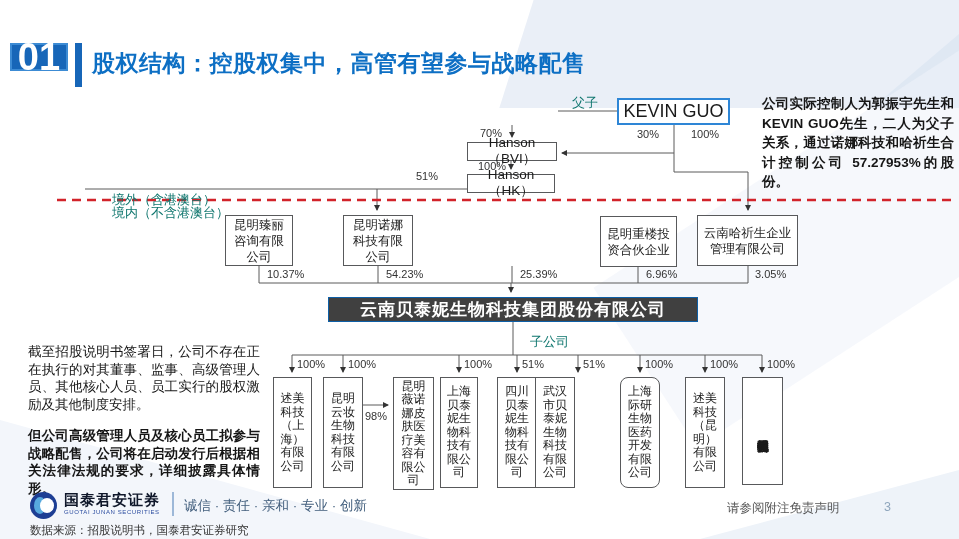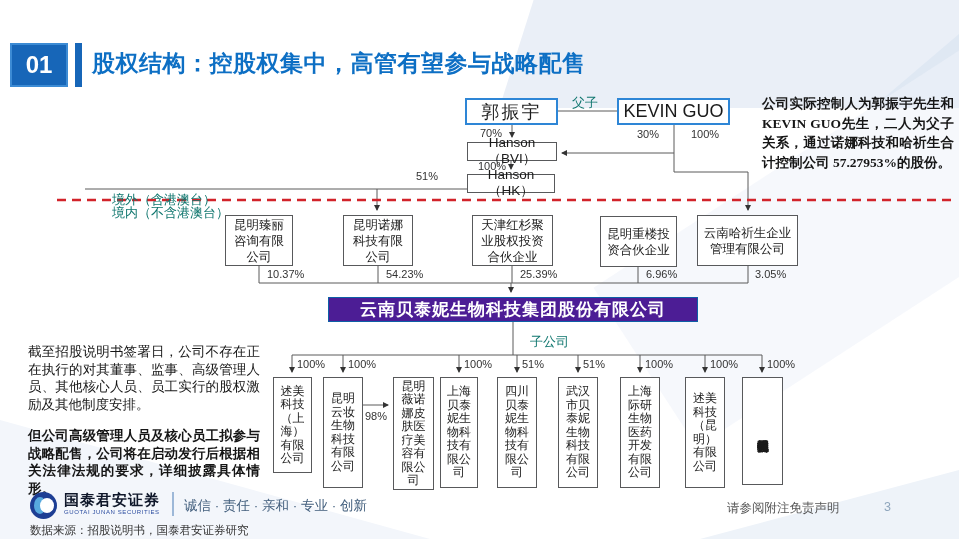"01" .num-box { font-size: 24px -> 38px; height: 44px -> 28px }
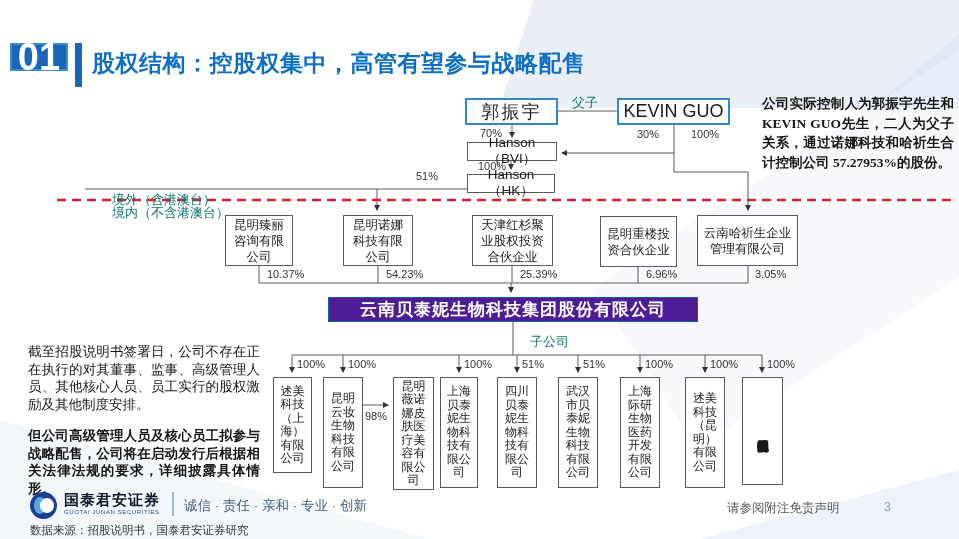"郭振宇" div.nbox { html: <div>郭振宇</div> -> none }
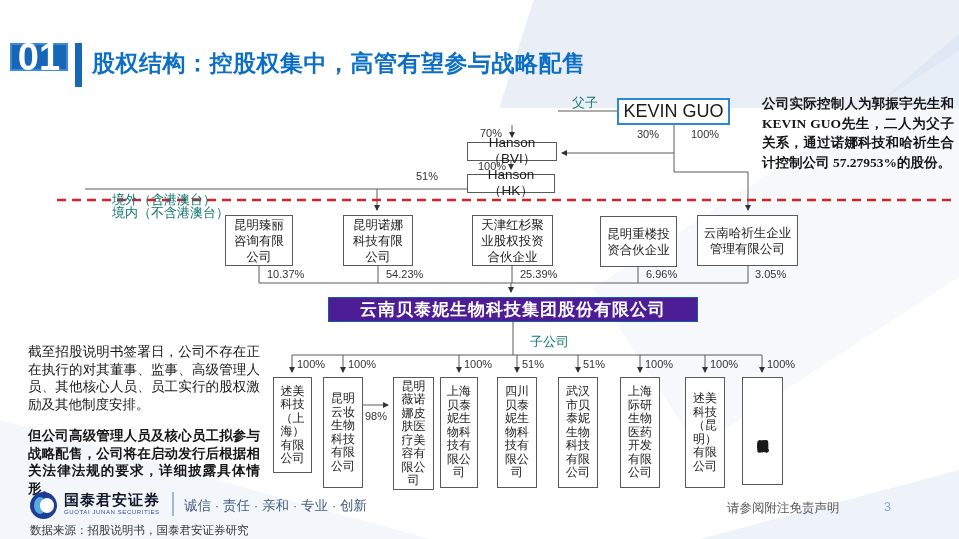"公司实际控制人为郭振宇先生和KEVIN" .right-note { font-family: Liberation Serif, serif -> none }
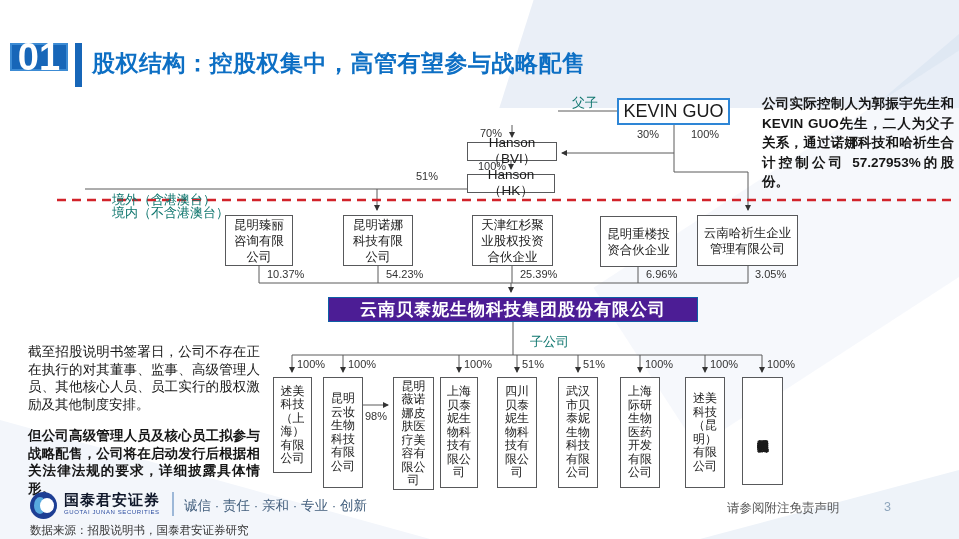"天津红杉聚业股权投资合伙企业" div.nbox { html: <div>天津红杉聚业股权投资合伙企业</div> -> none }
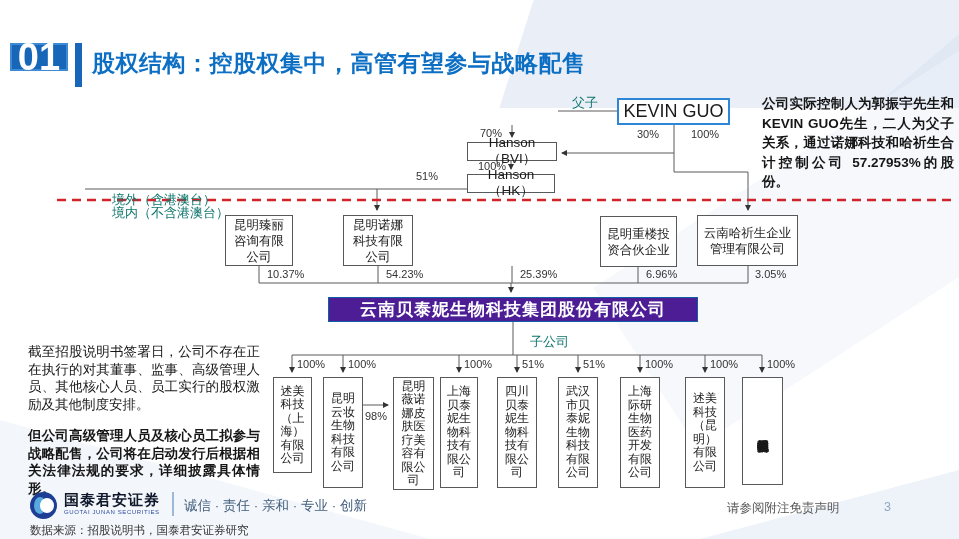"云南贝泰妮生物科技集团股份有限公司" .company-box { background: #4c1d95 -> #404040 }
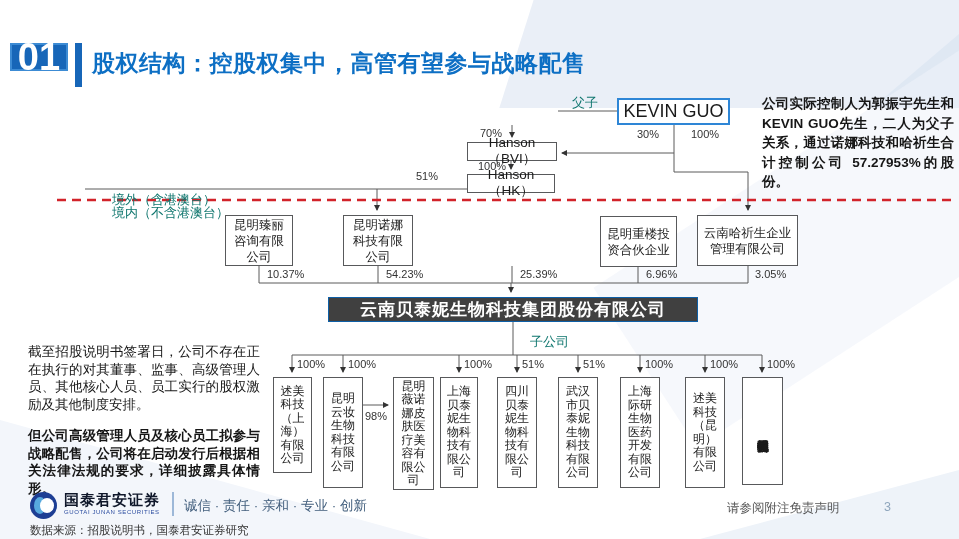"述美科技（上海）有限公司" div.nbox { height: 96px -> 111px }
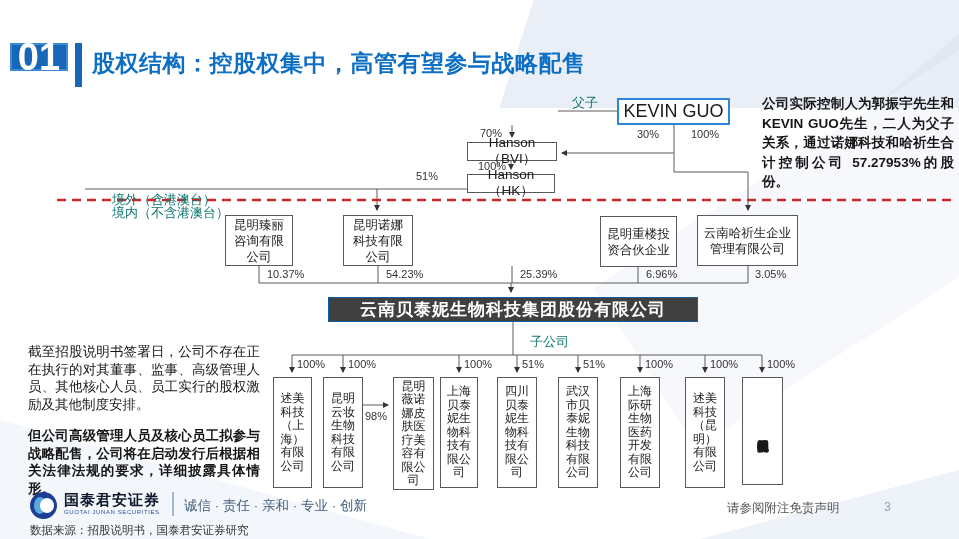"武汉市贝泰妮生物科技有限公司" div.nbox { left: 558px -> 535px }
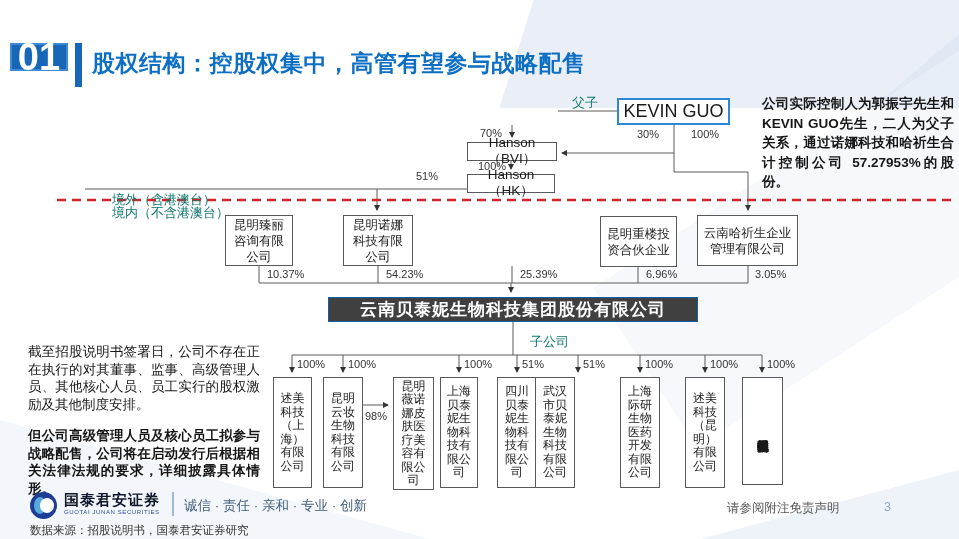"上海际研生物医药开发有限公司" div.nbox { border-radius: none -> 8px }
